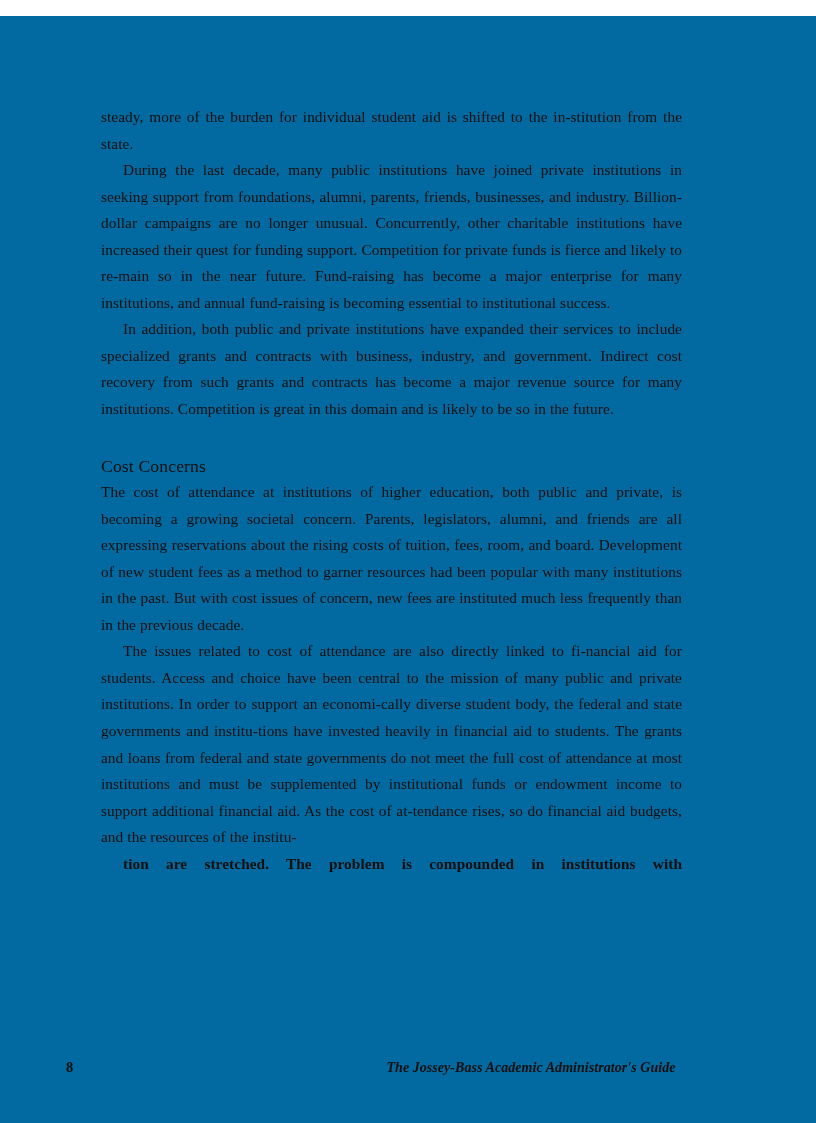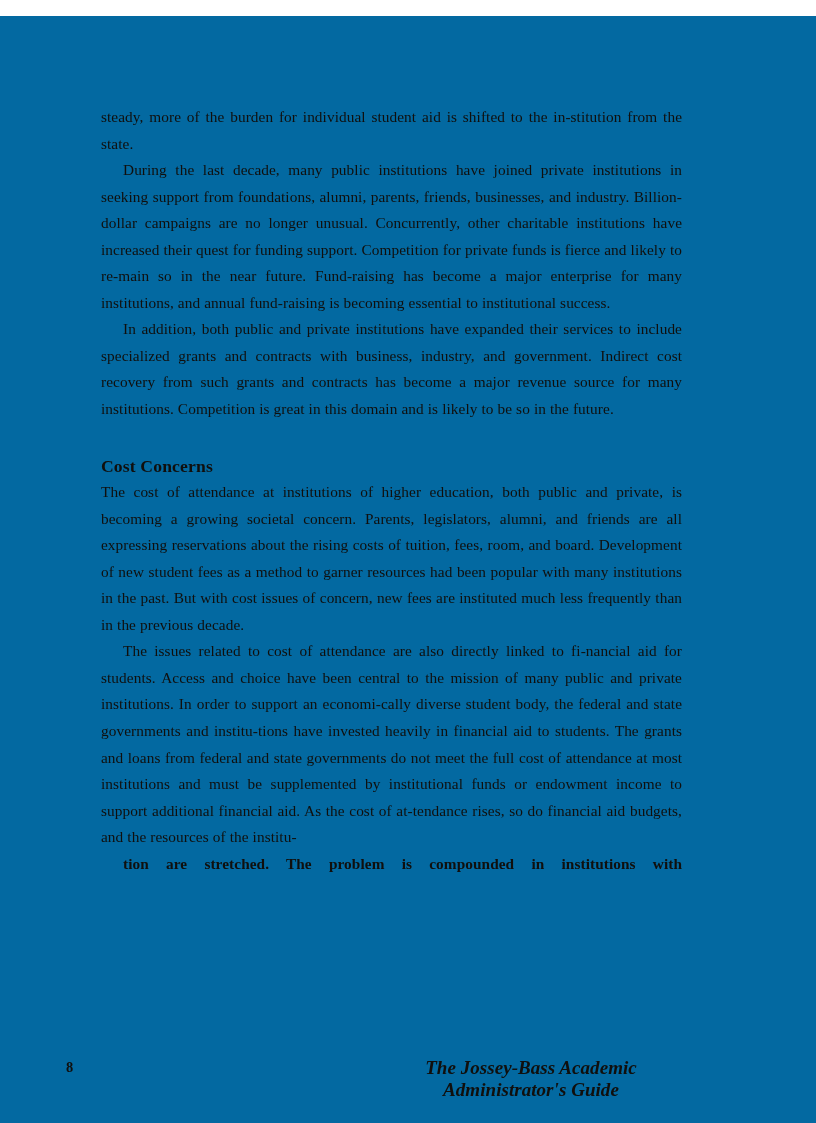"Cost Concerns" h2.section-heading { font-weight: bold -> normal }
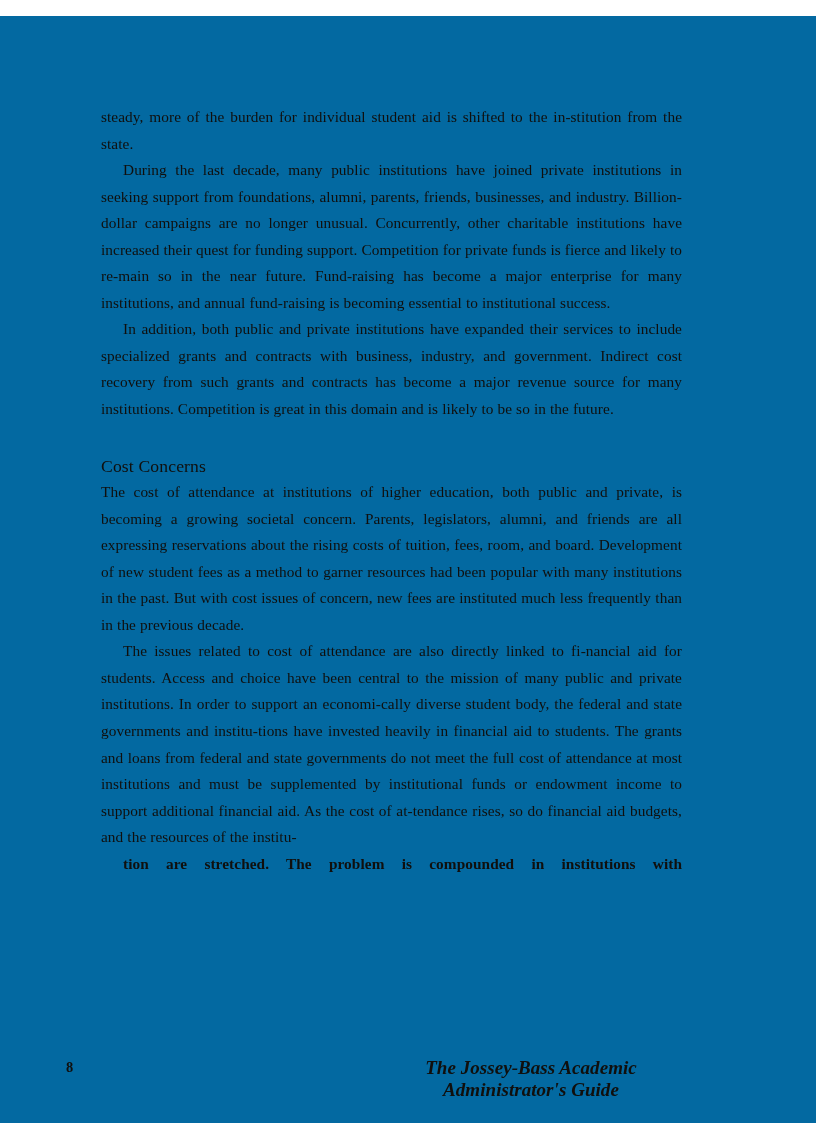"The Jossey-Bass Academic Administrator's" #running-title { font-size: 19px -> 14px }
